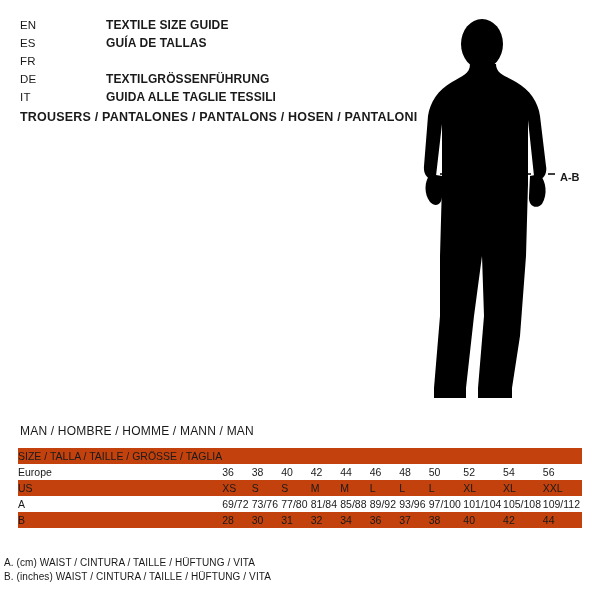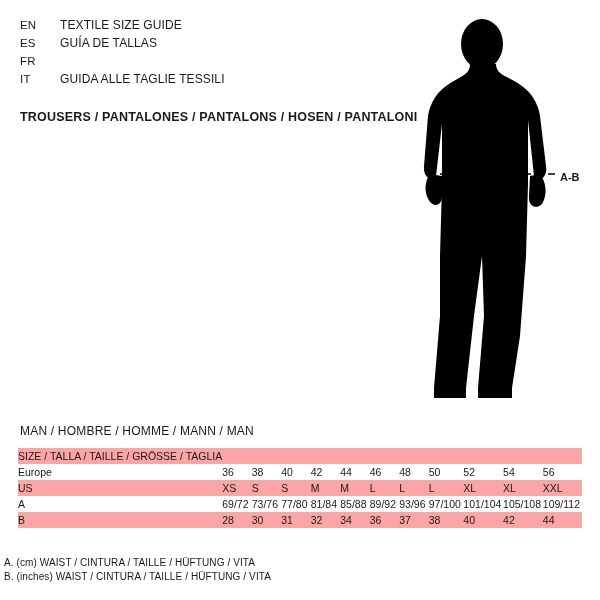"EN" .lang-row { gap: none -> 46px }
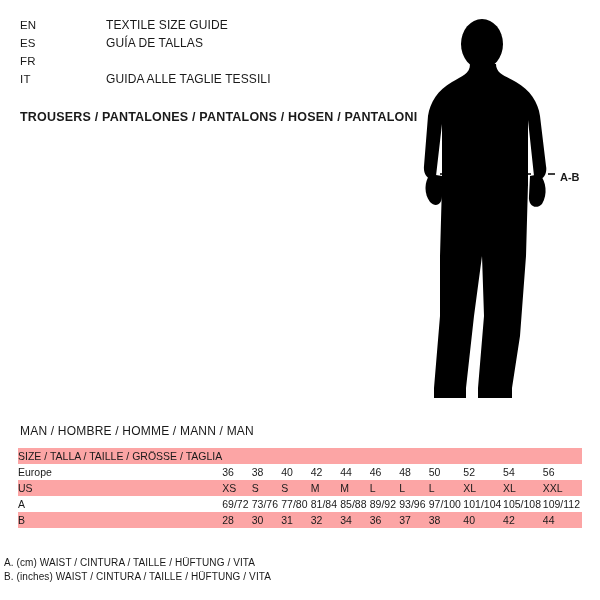"TEXTILE SIZE GUIDE" .lang-text { font-weight: none -> bold }
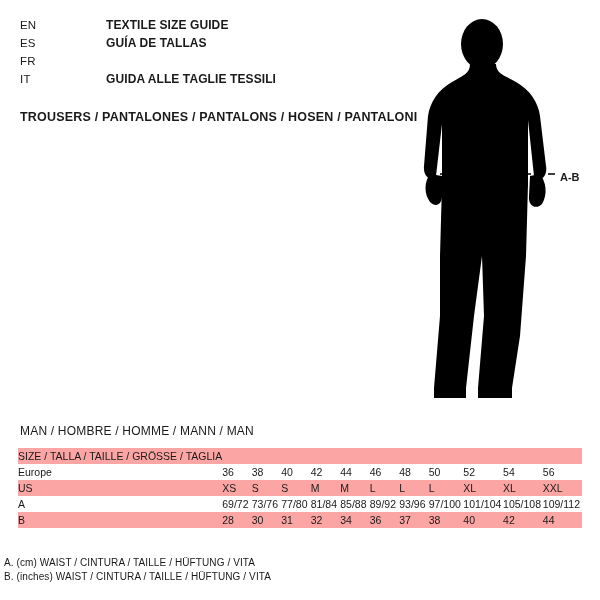"DE" div.lang-row { html: none -> <div> <div>DE</div> <div>TEXTILGRÖSSENFÜHRUNG</div> </div> }
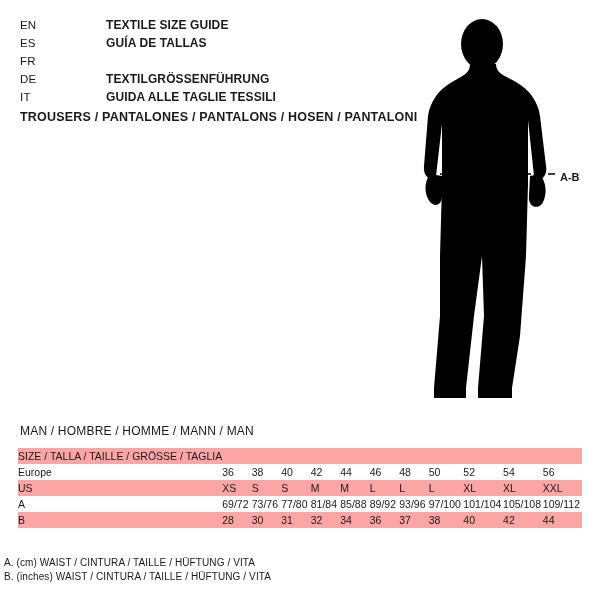"SIZE / TALLA / TAILLE" table.size-table tr.shaded { background: #fca5a5 -> #c2410c }
